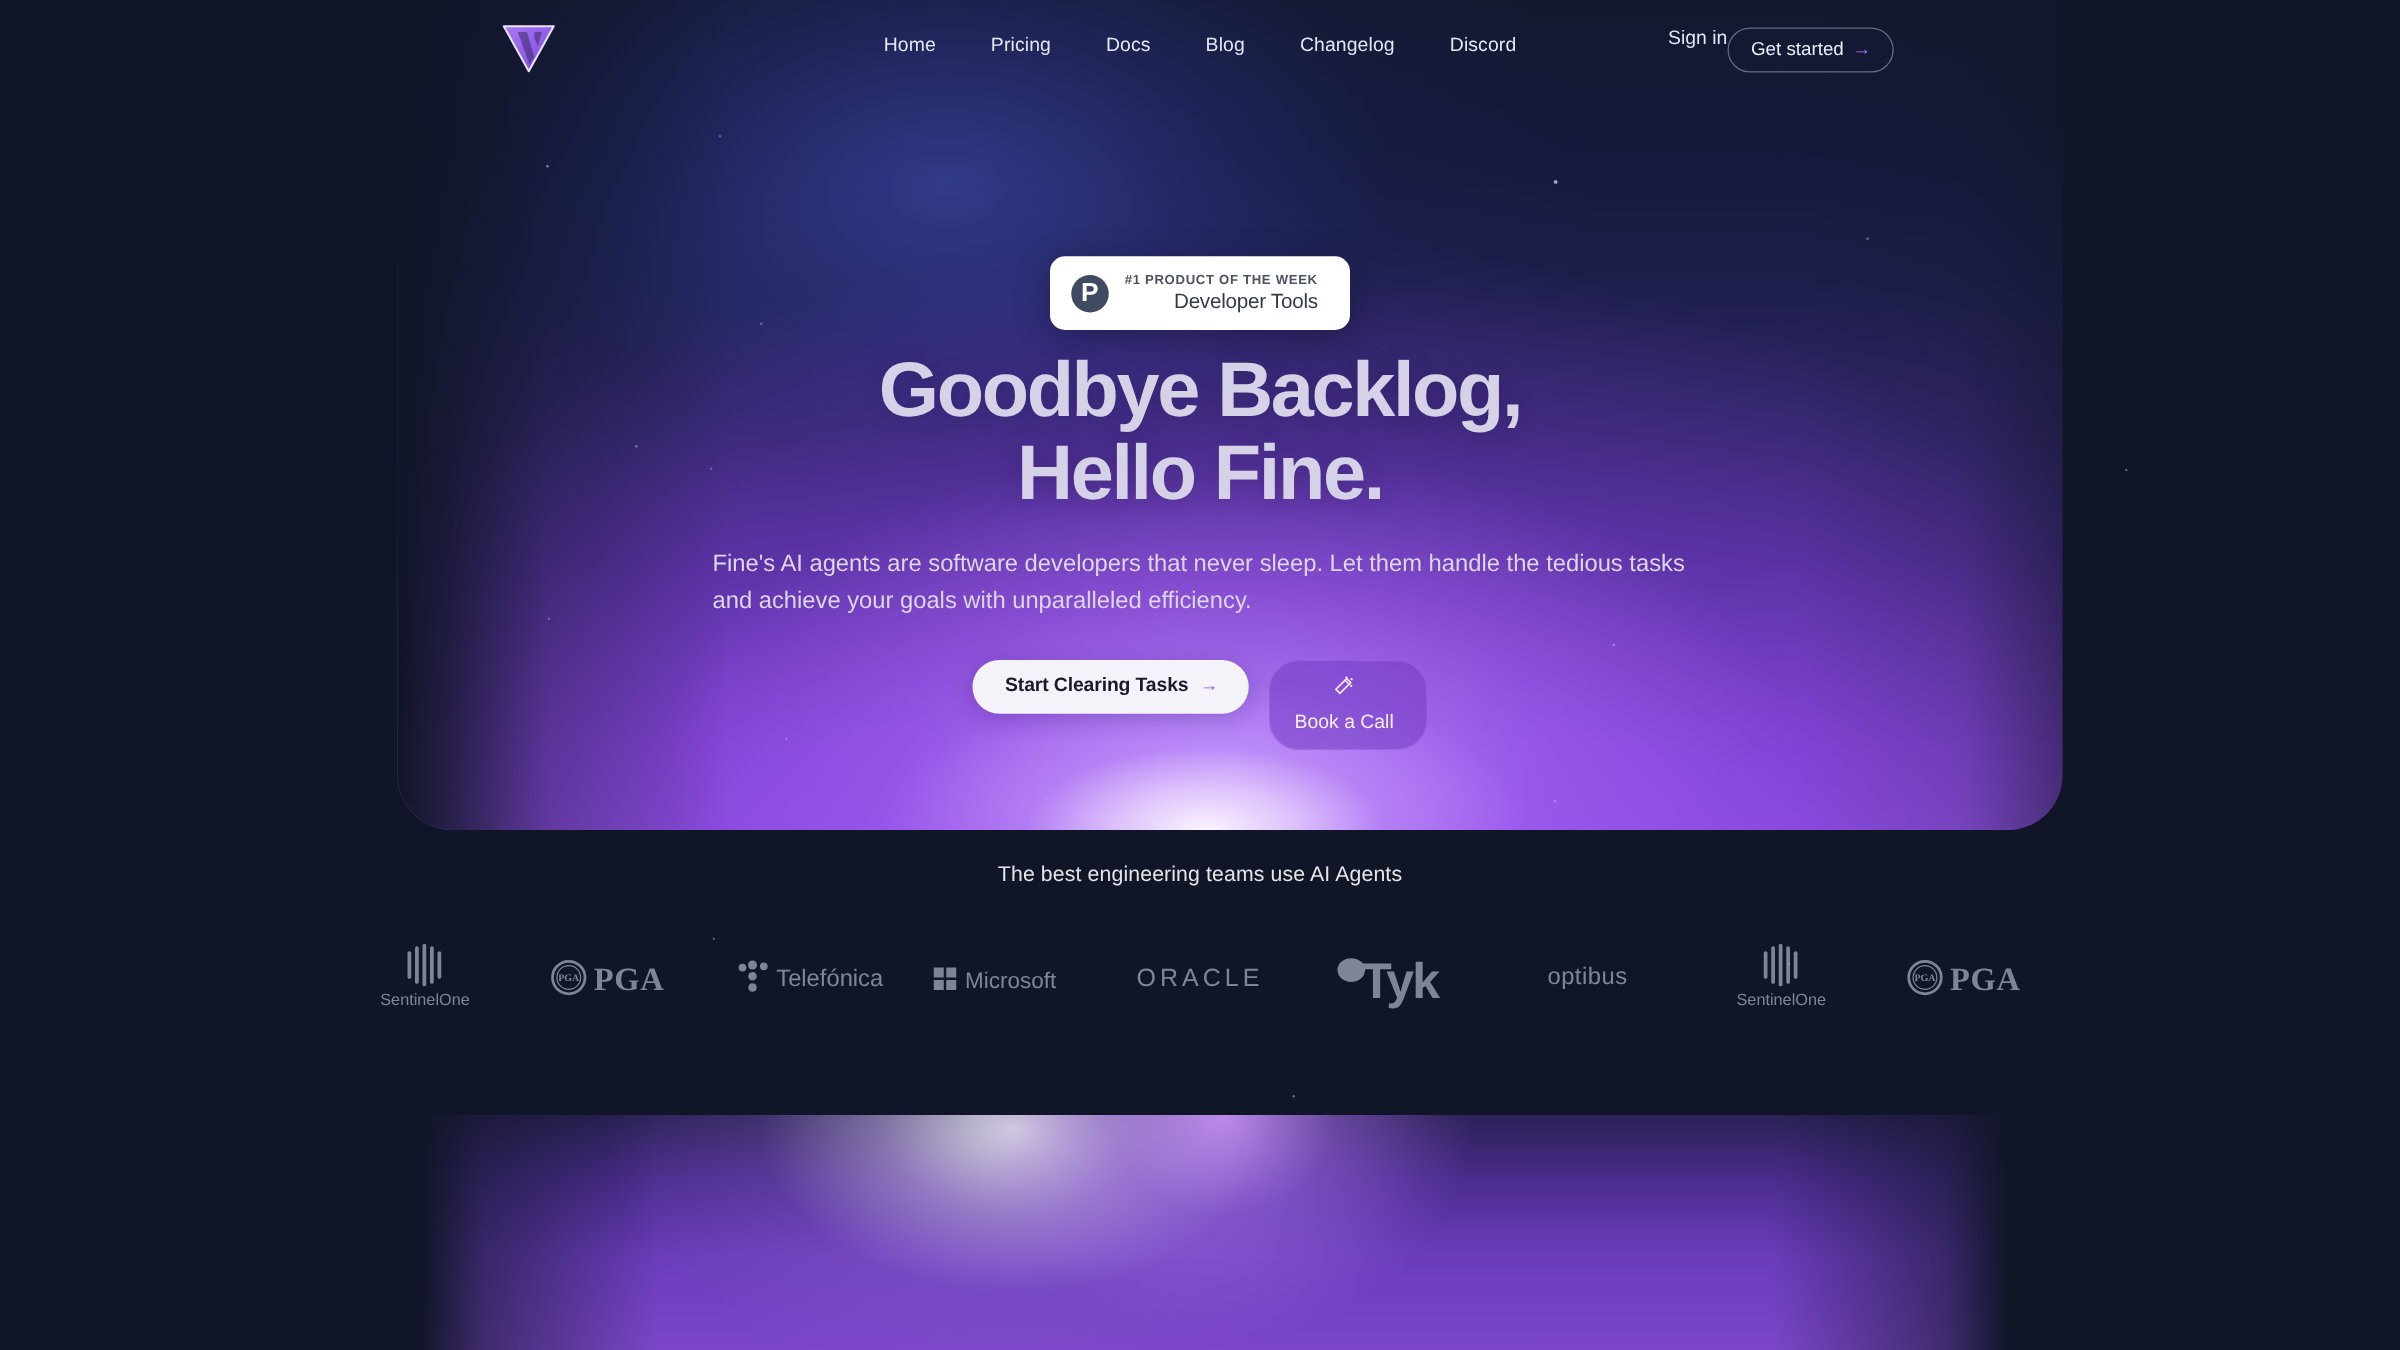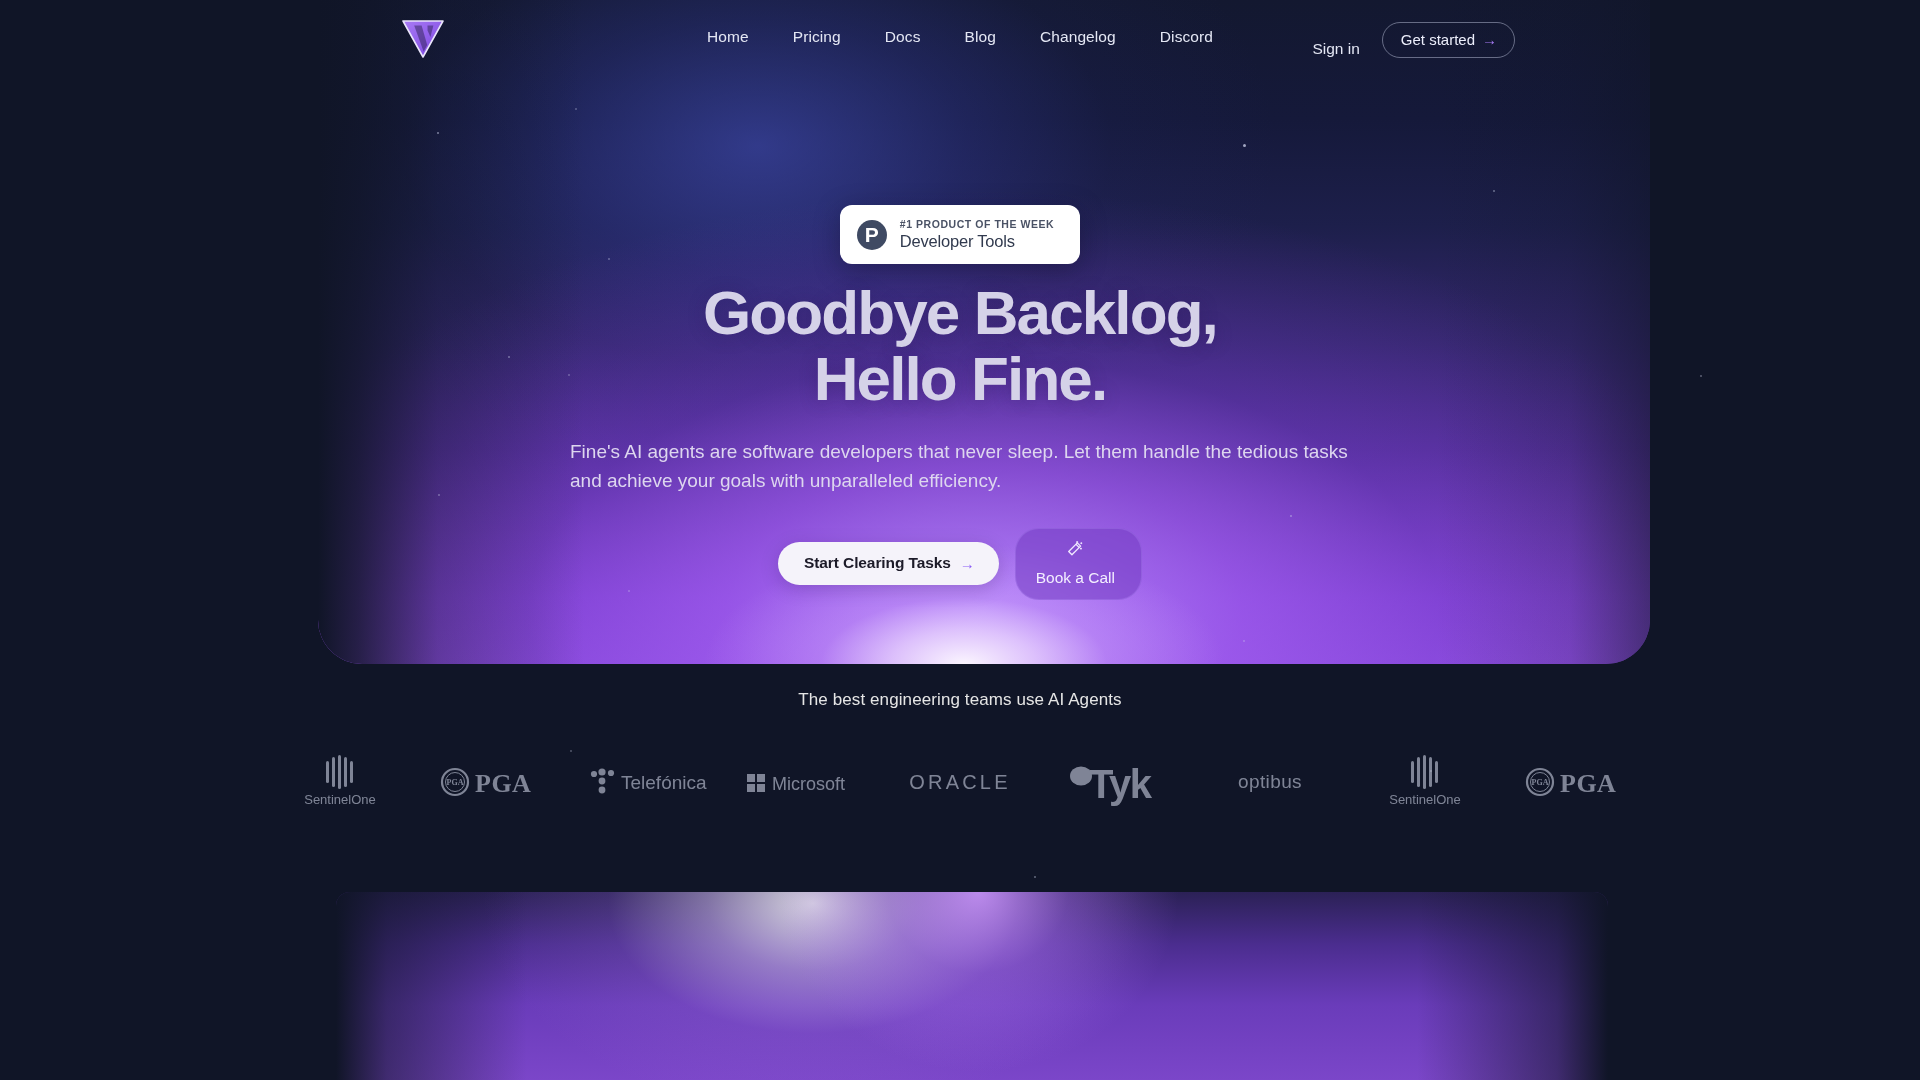"Sign in" .nav-right { align-items: flex-end -> flex-start; gap: 22px -> none }
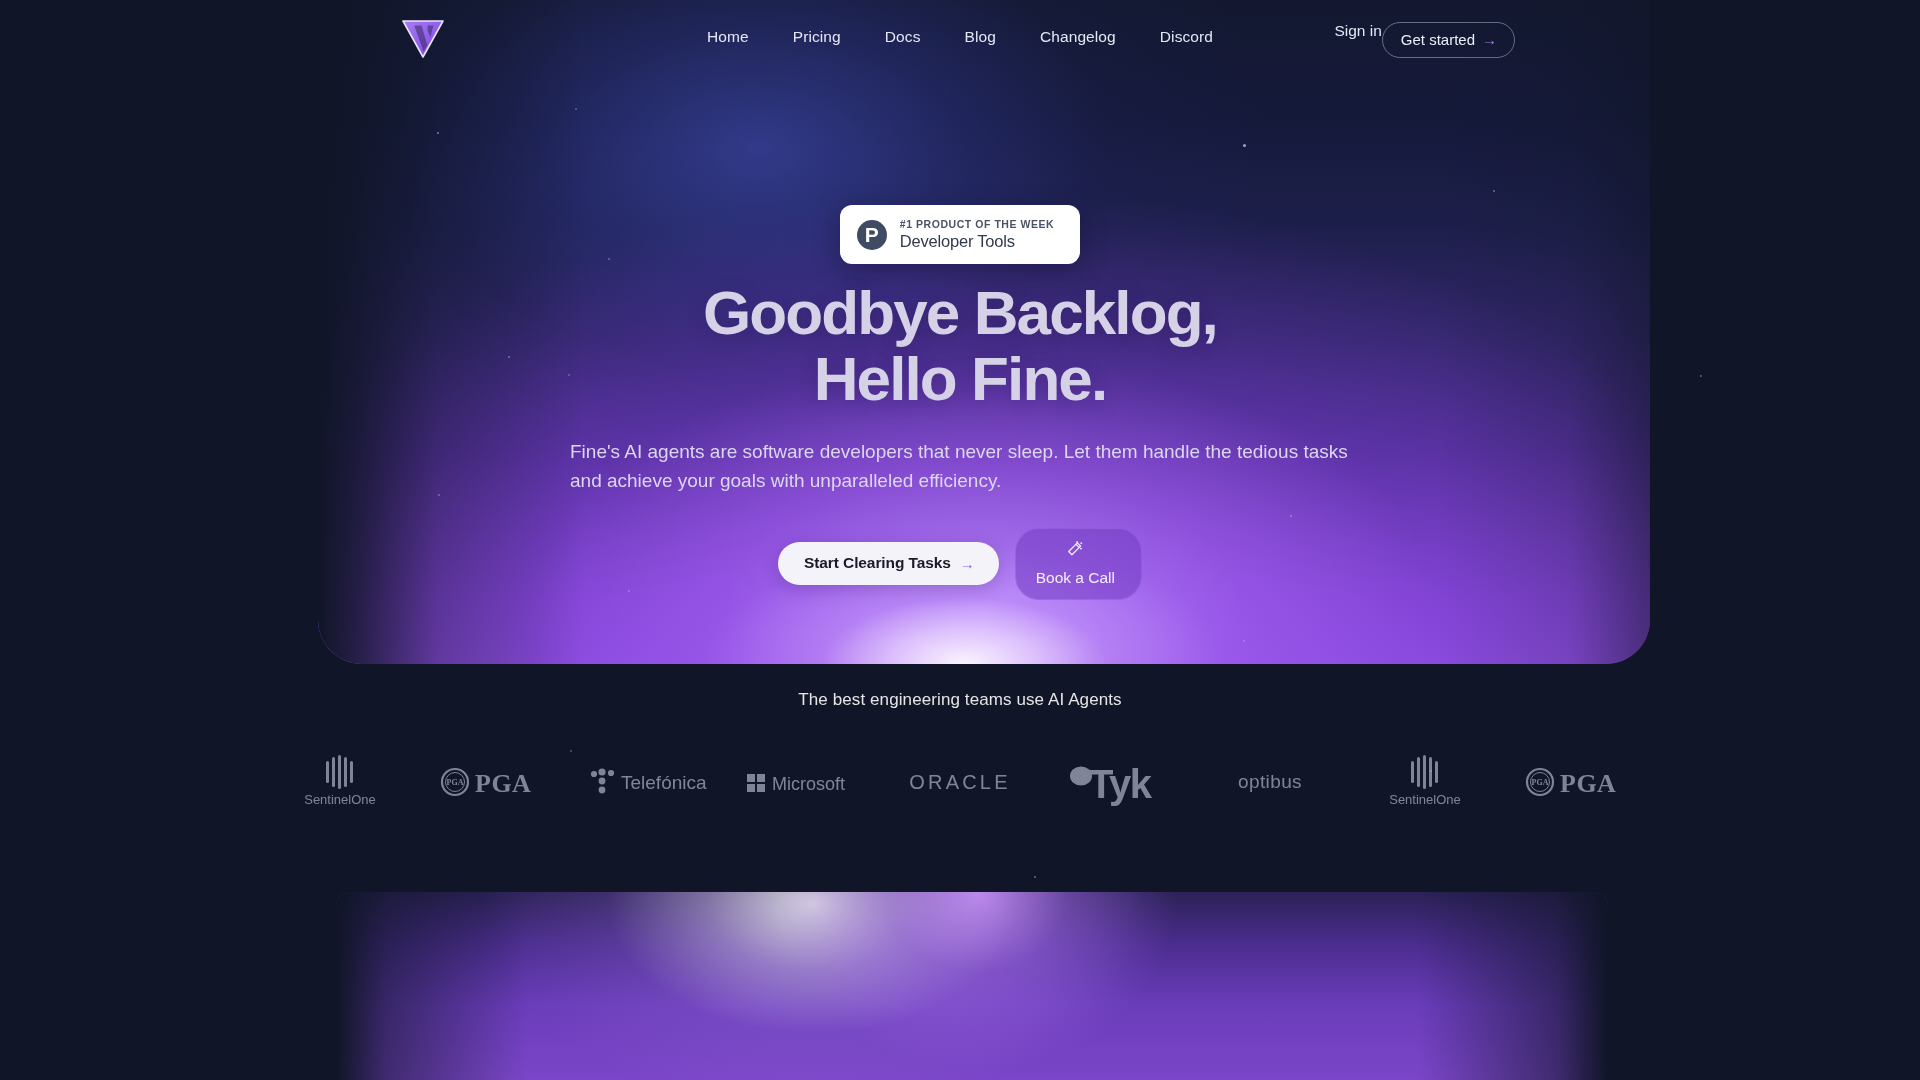"#1 PRODUCT OF THE WEEK" .ph-texts { align-items: none -> flex-end }
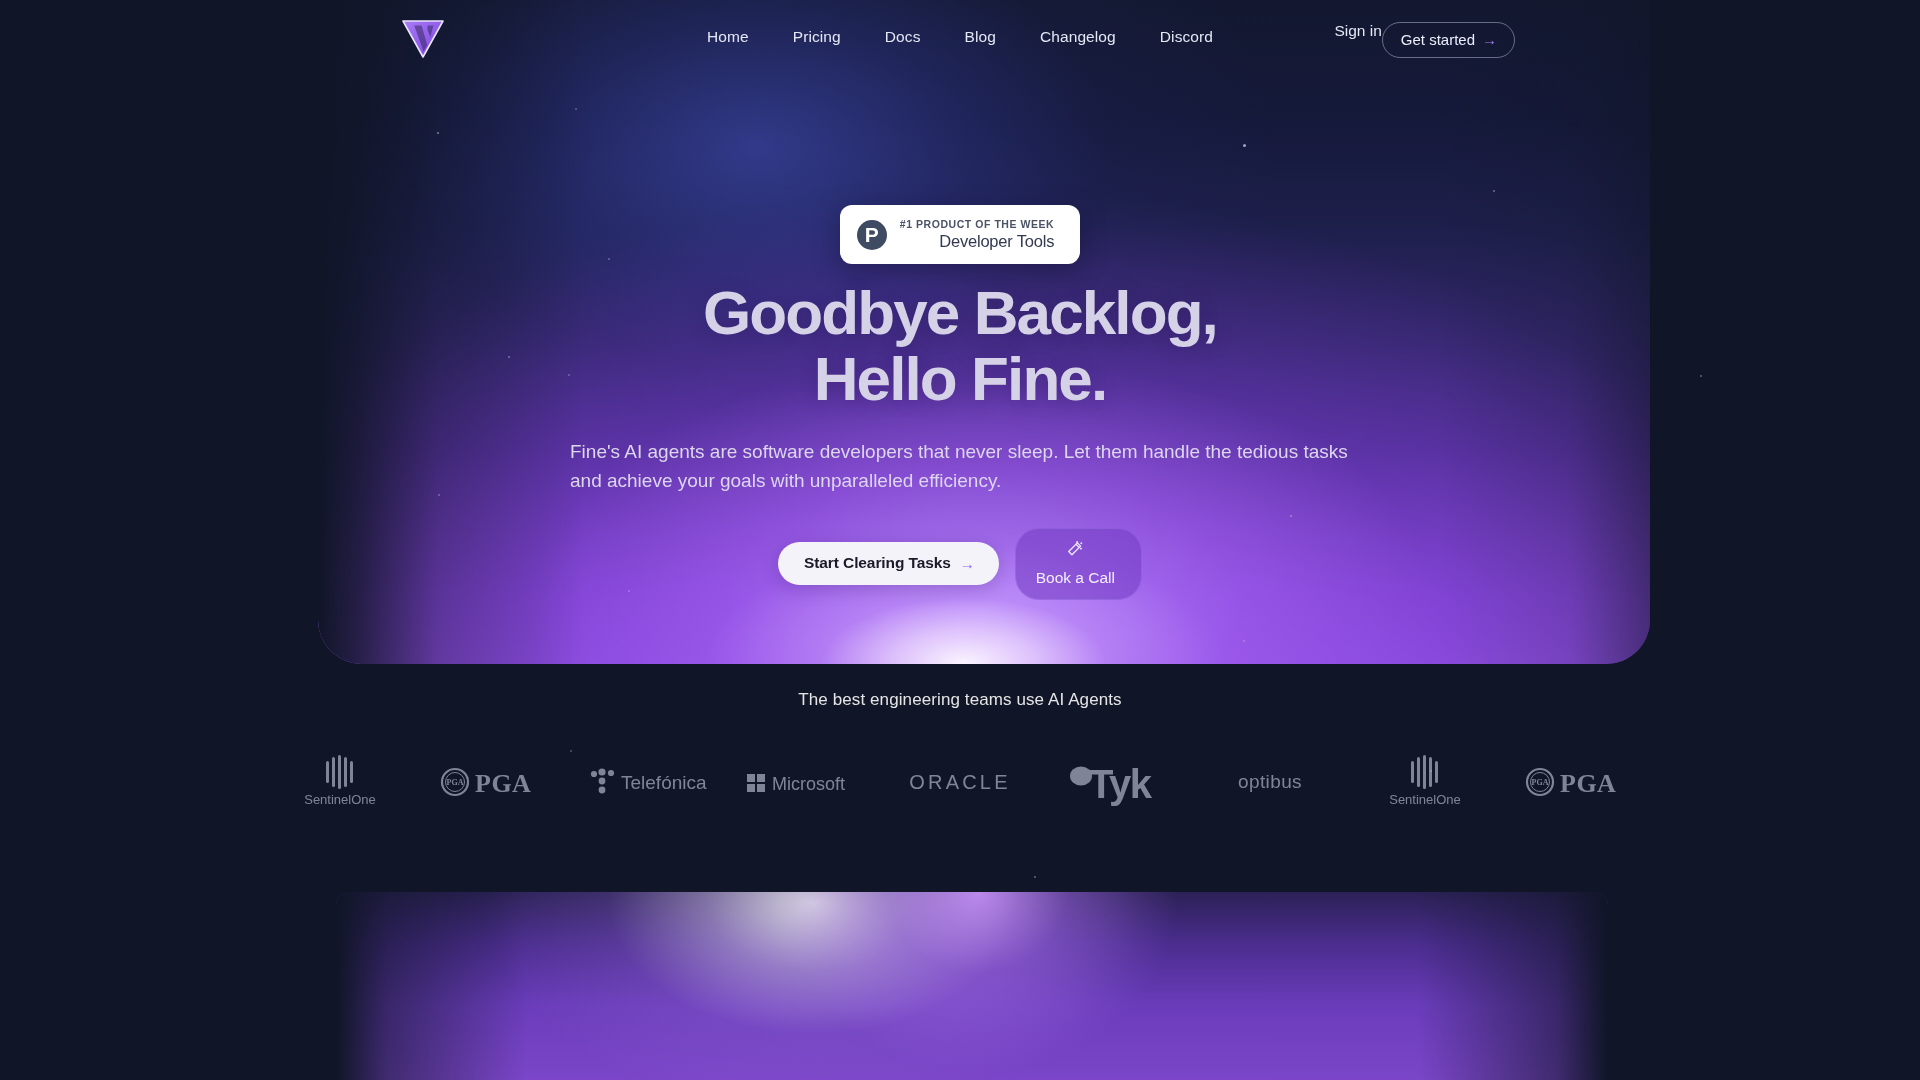"Start Clearing Tasks" .hero-ctas { align-items: center -> flex-start }
